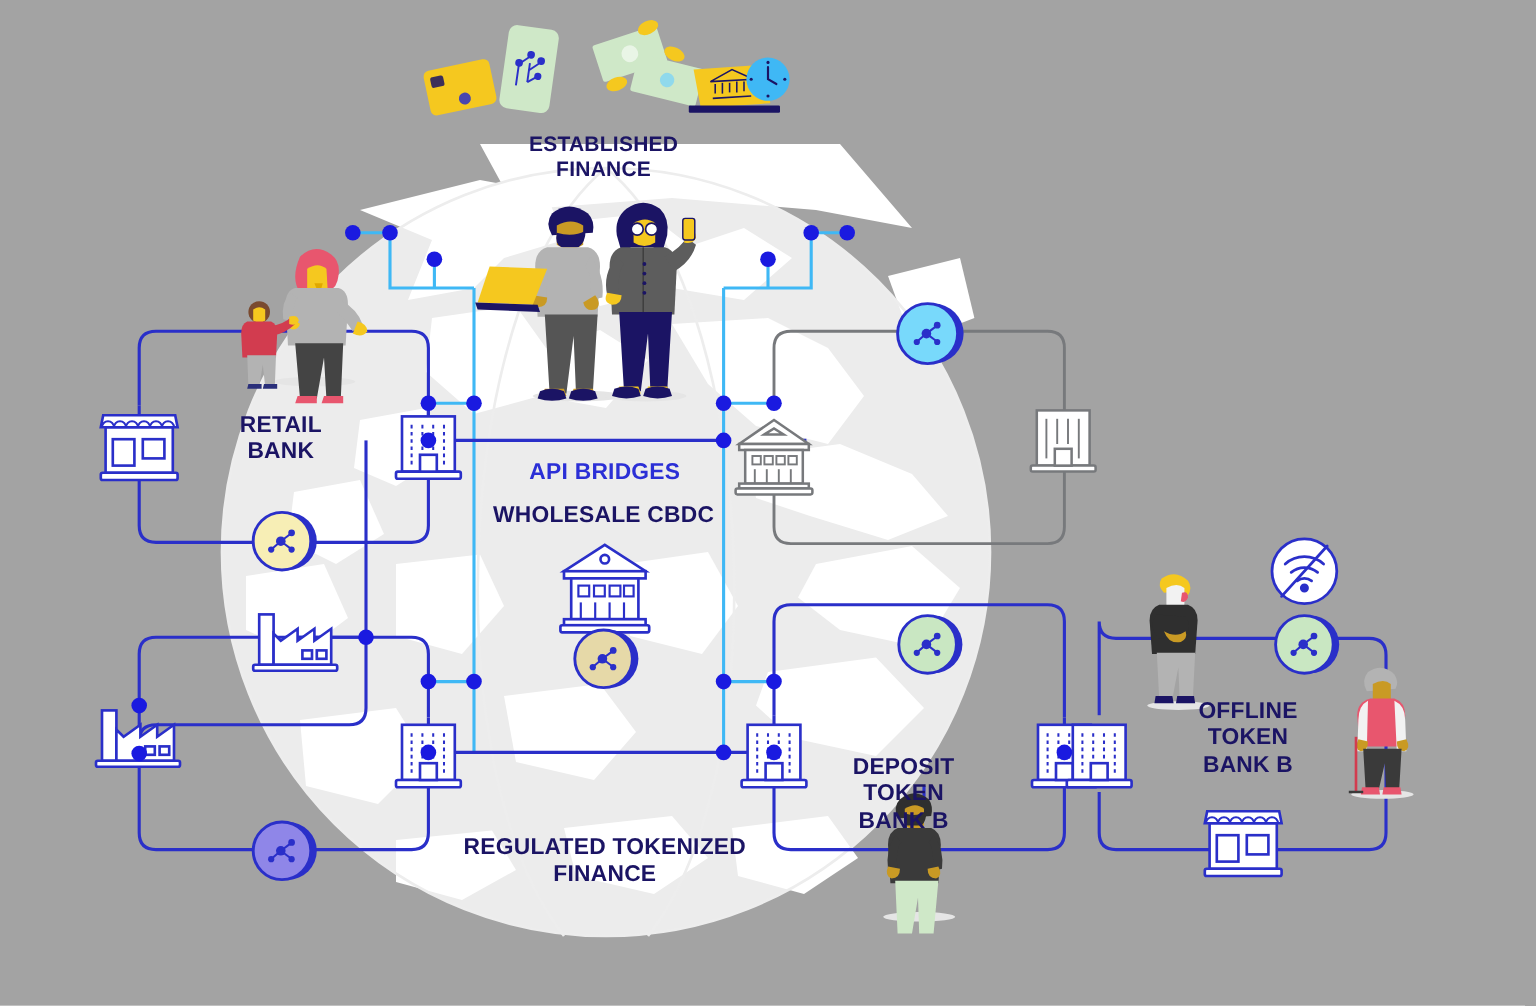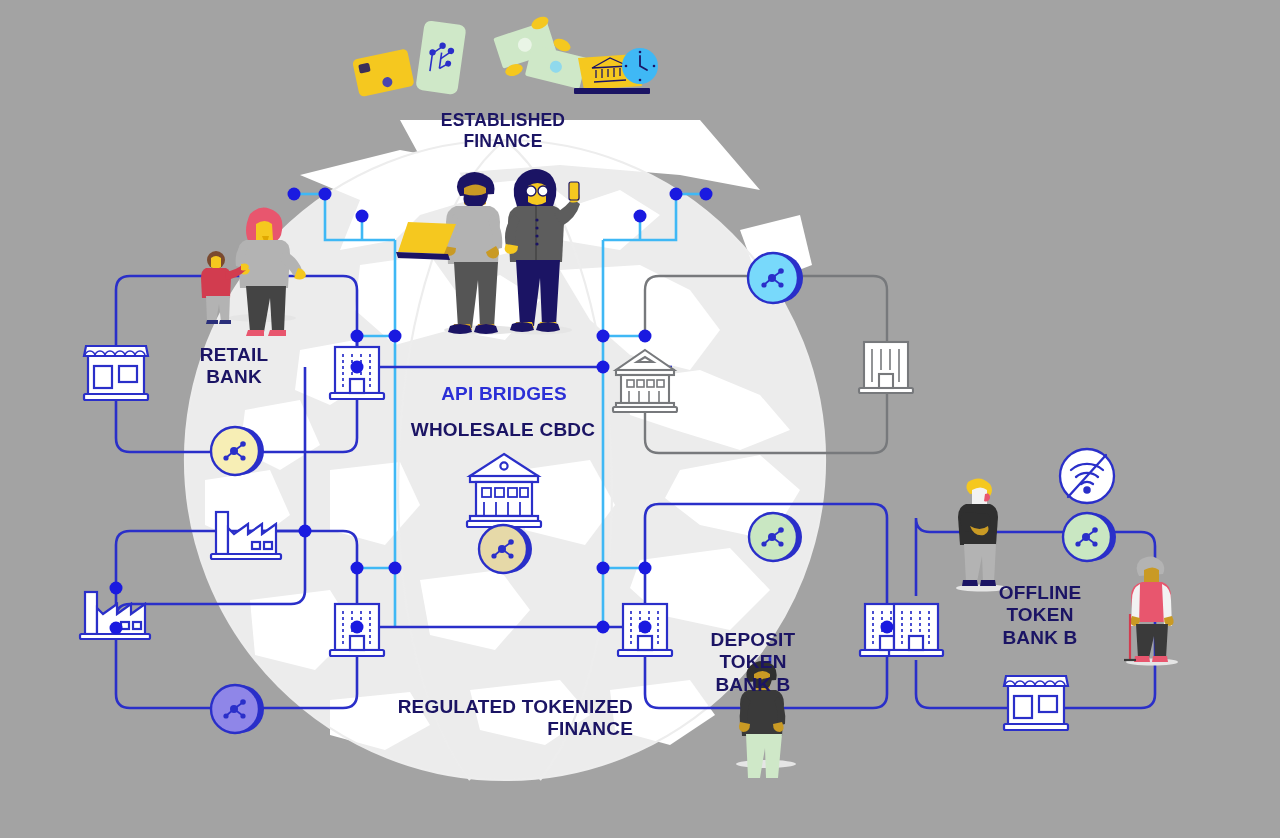"REGULATED TOKENIZED" div.lbl { text-align: right -> none }
